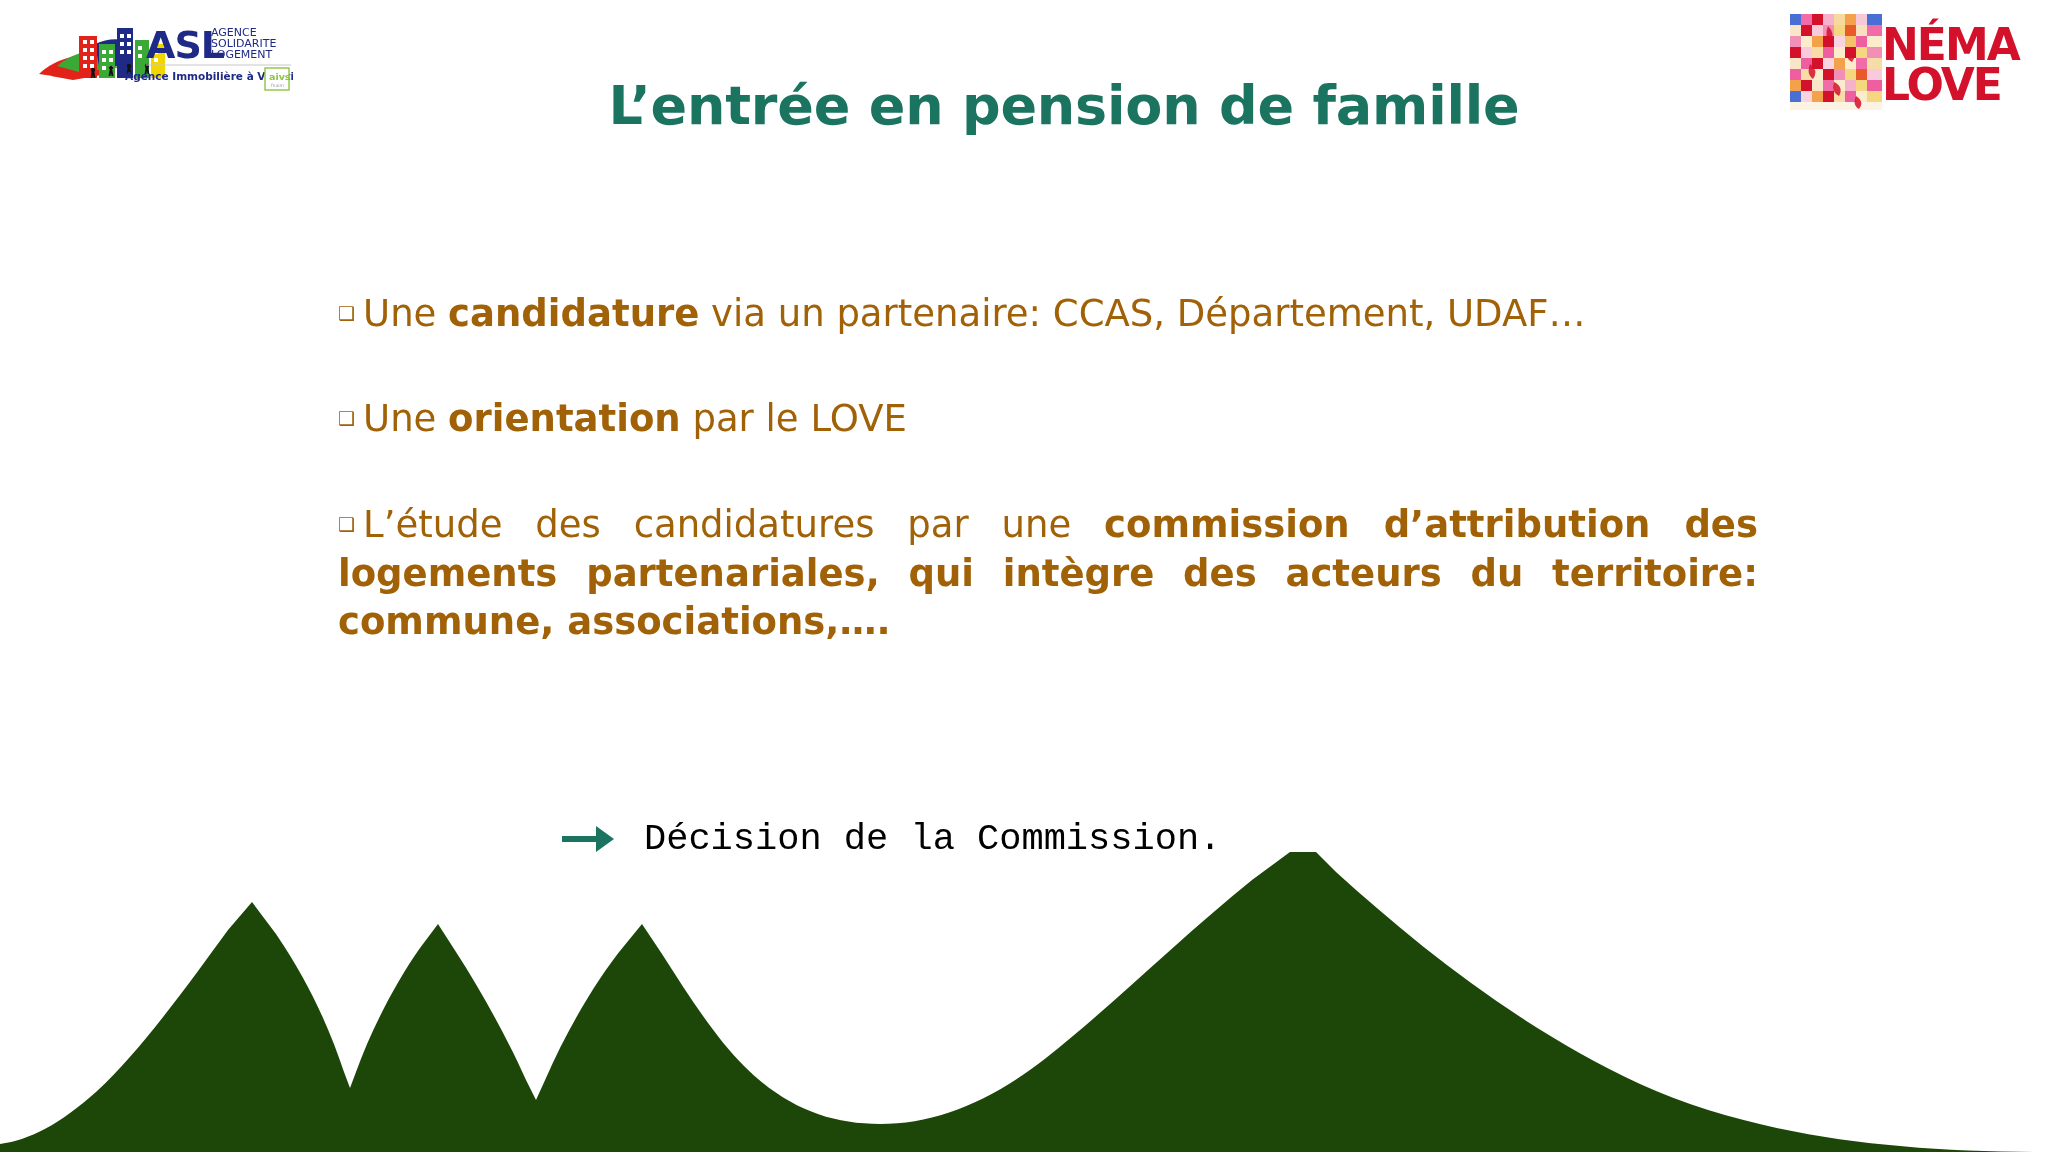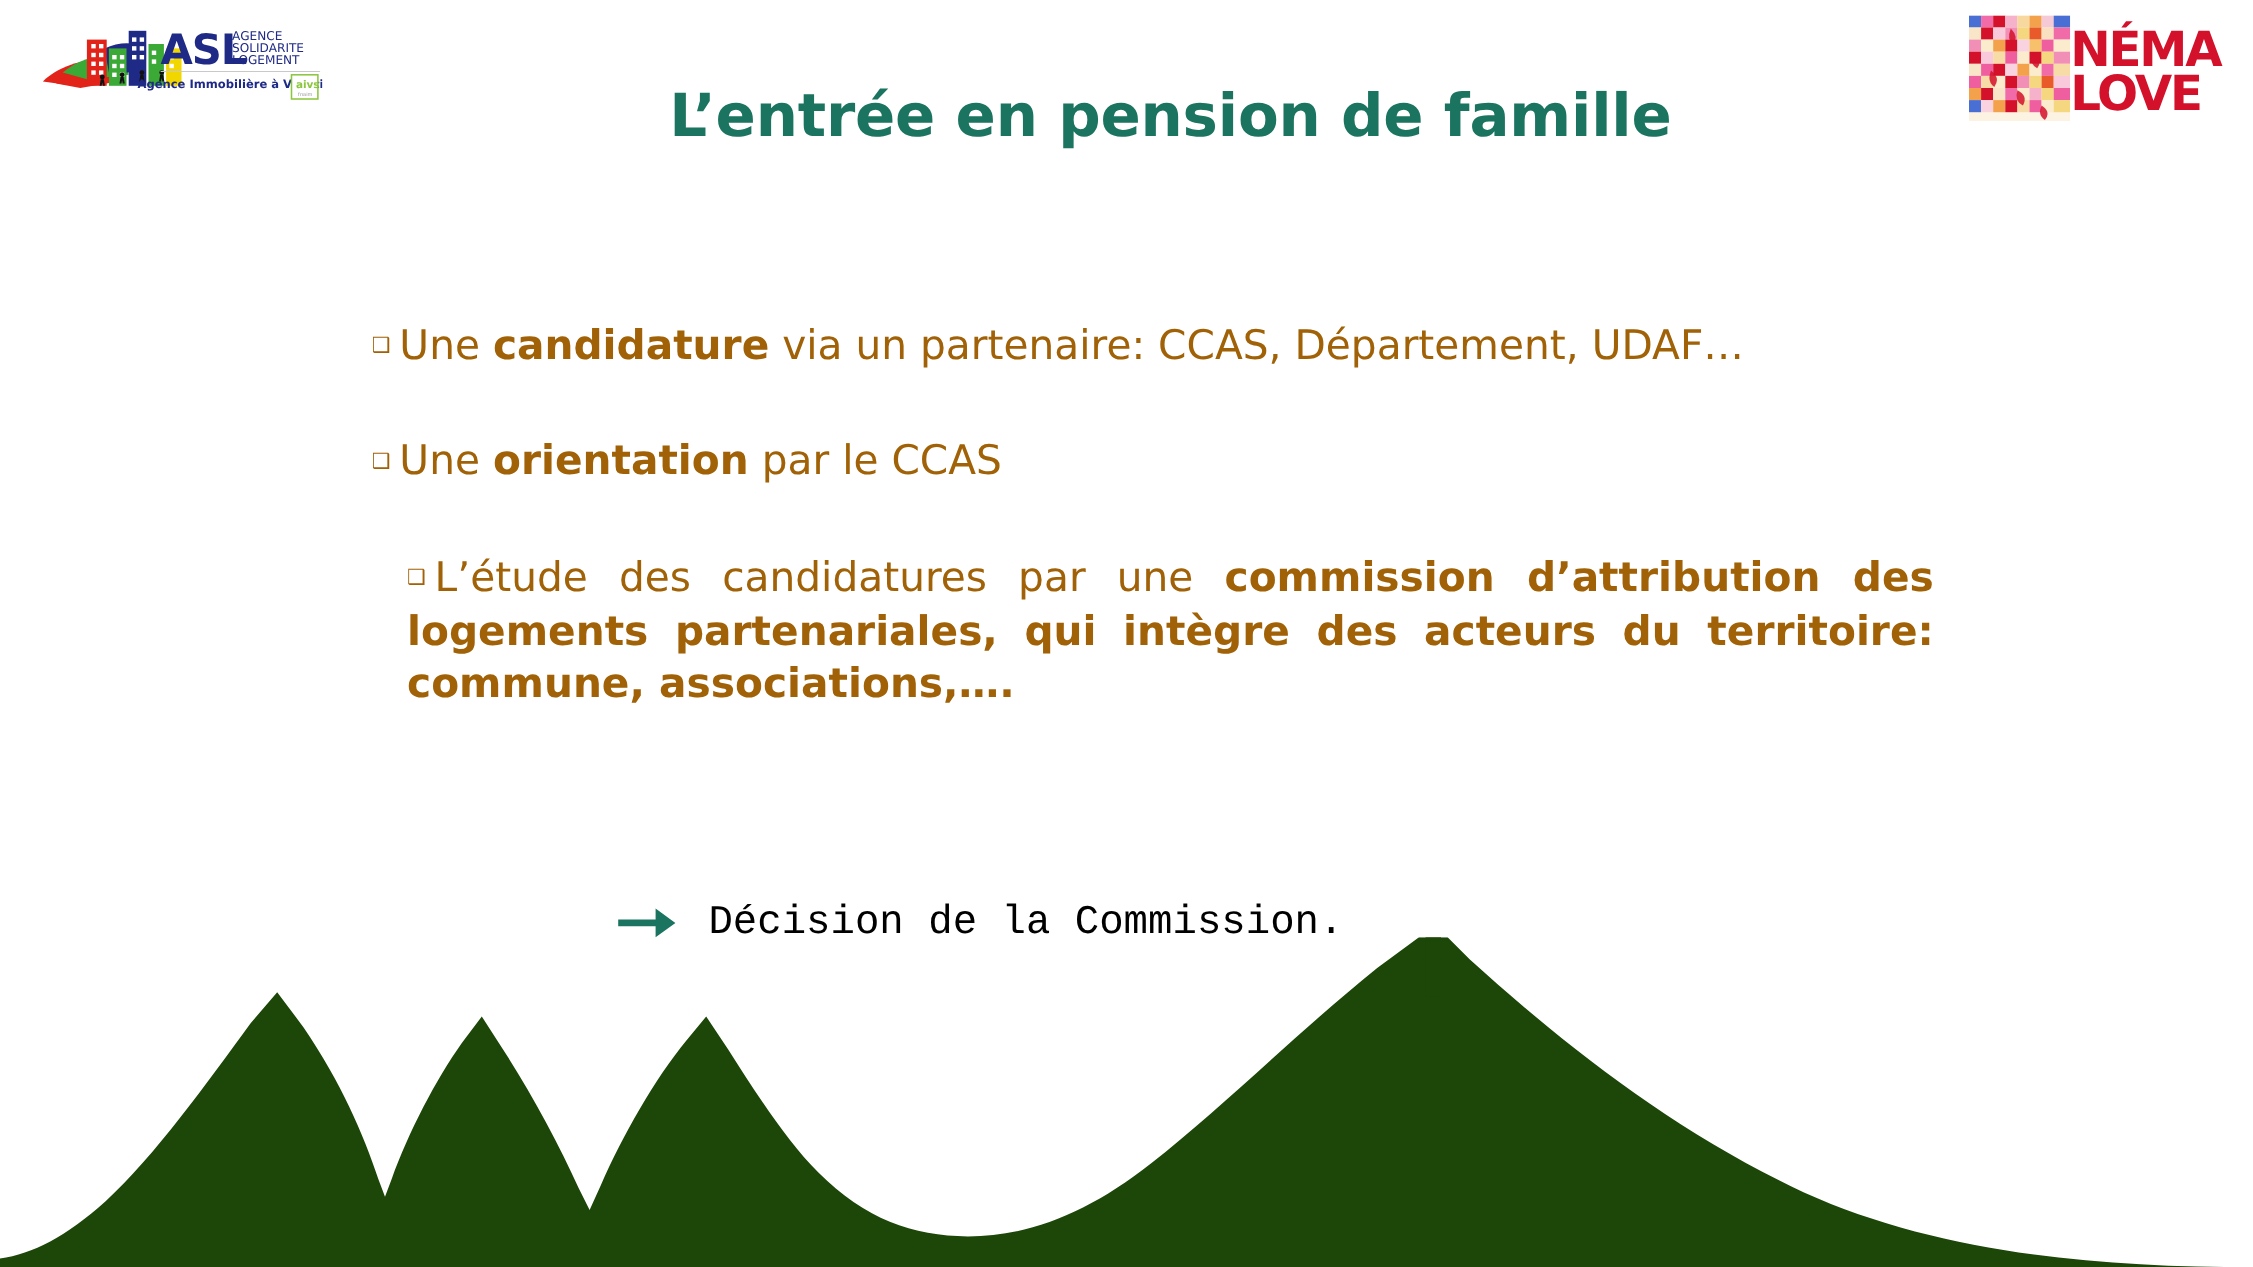"par le CCAS" span { text: CCAS -> LOVE }
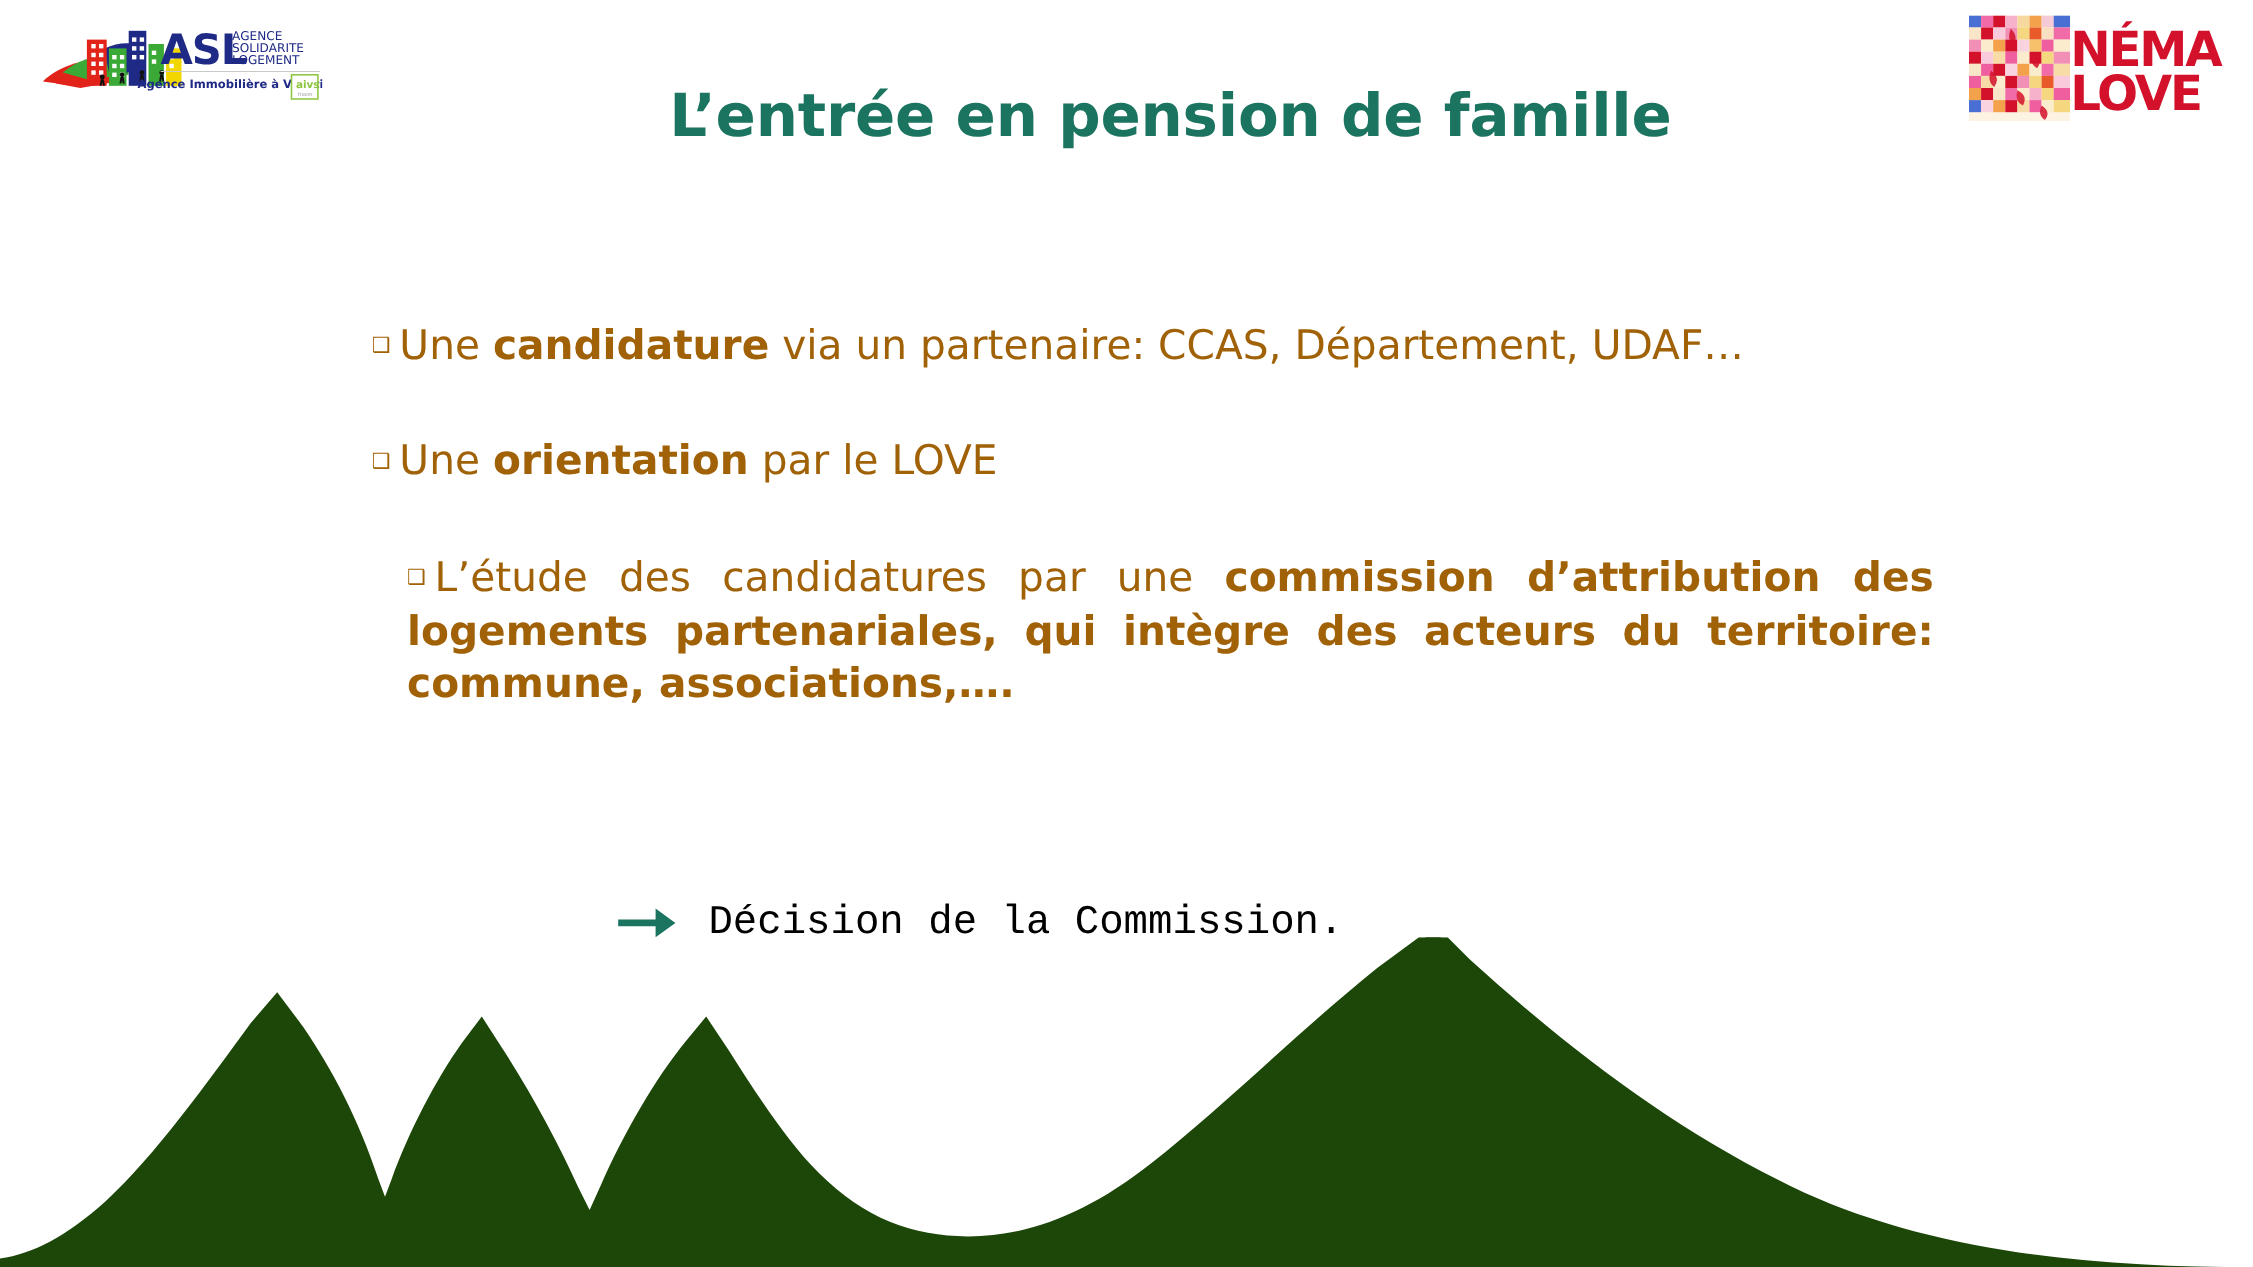"❑ L’étude des candidatures par" .para:last-of-type { margin-left: 32px -> none }
